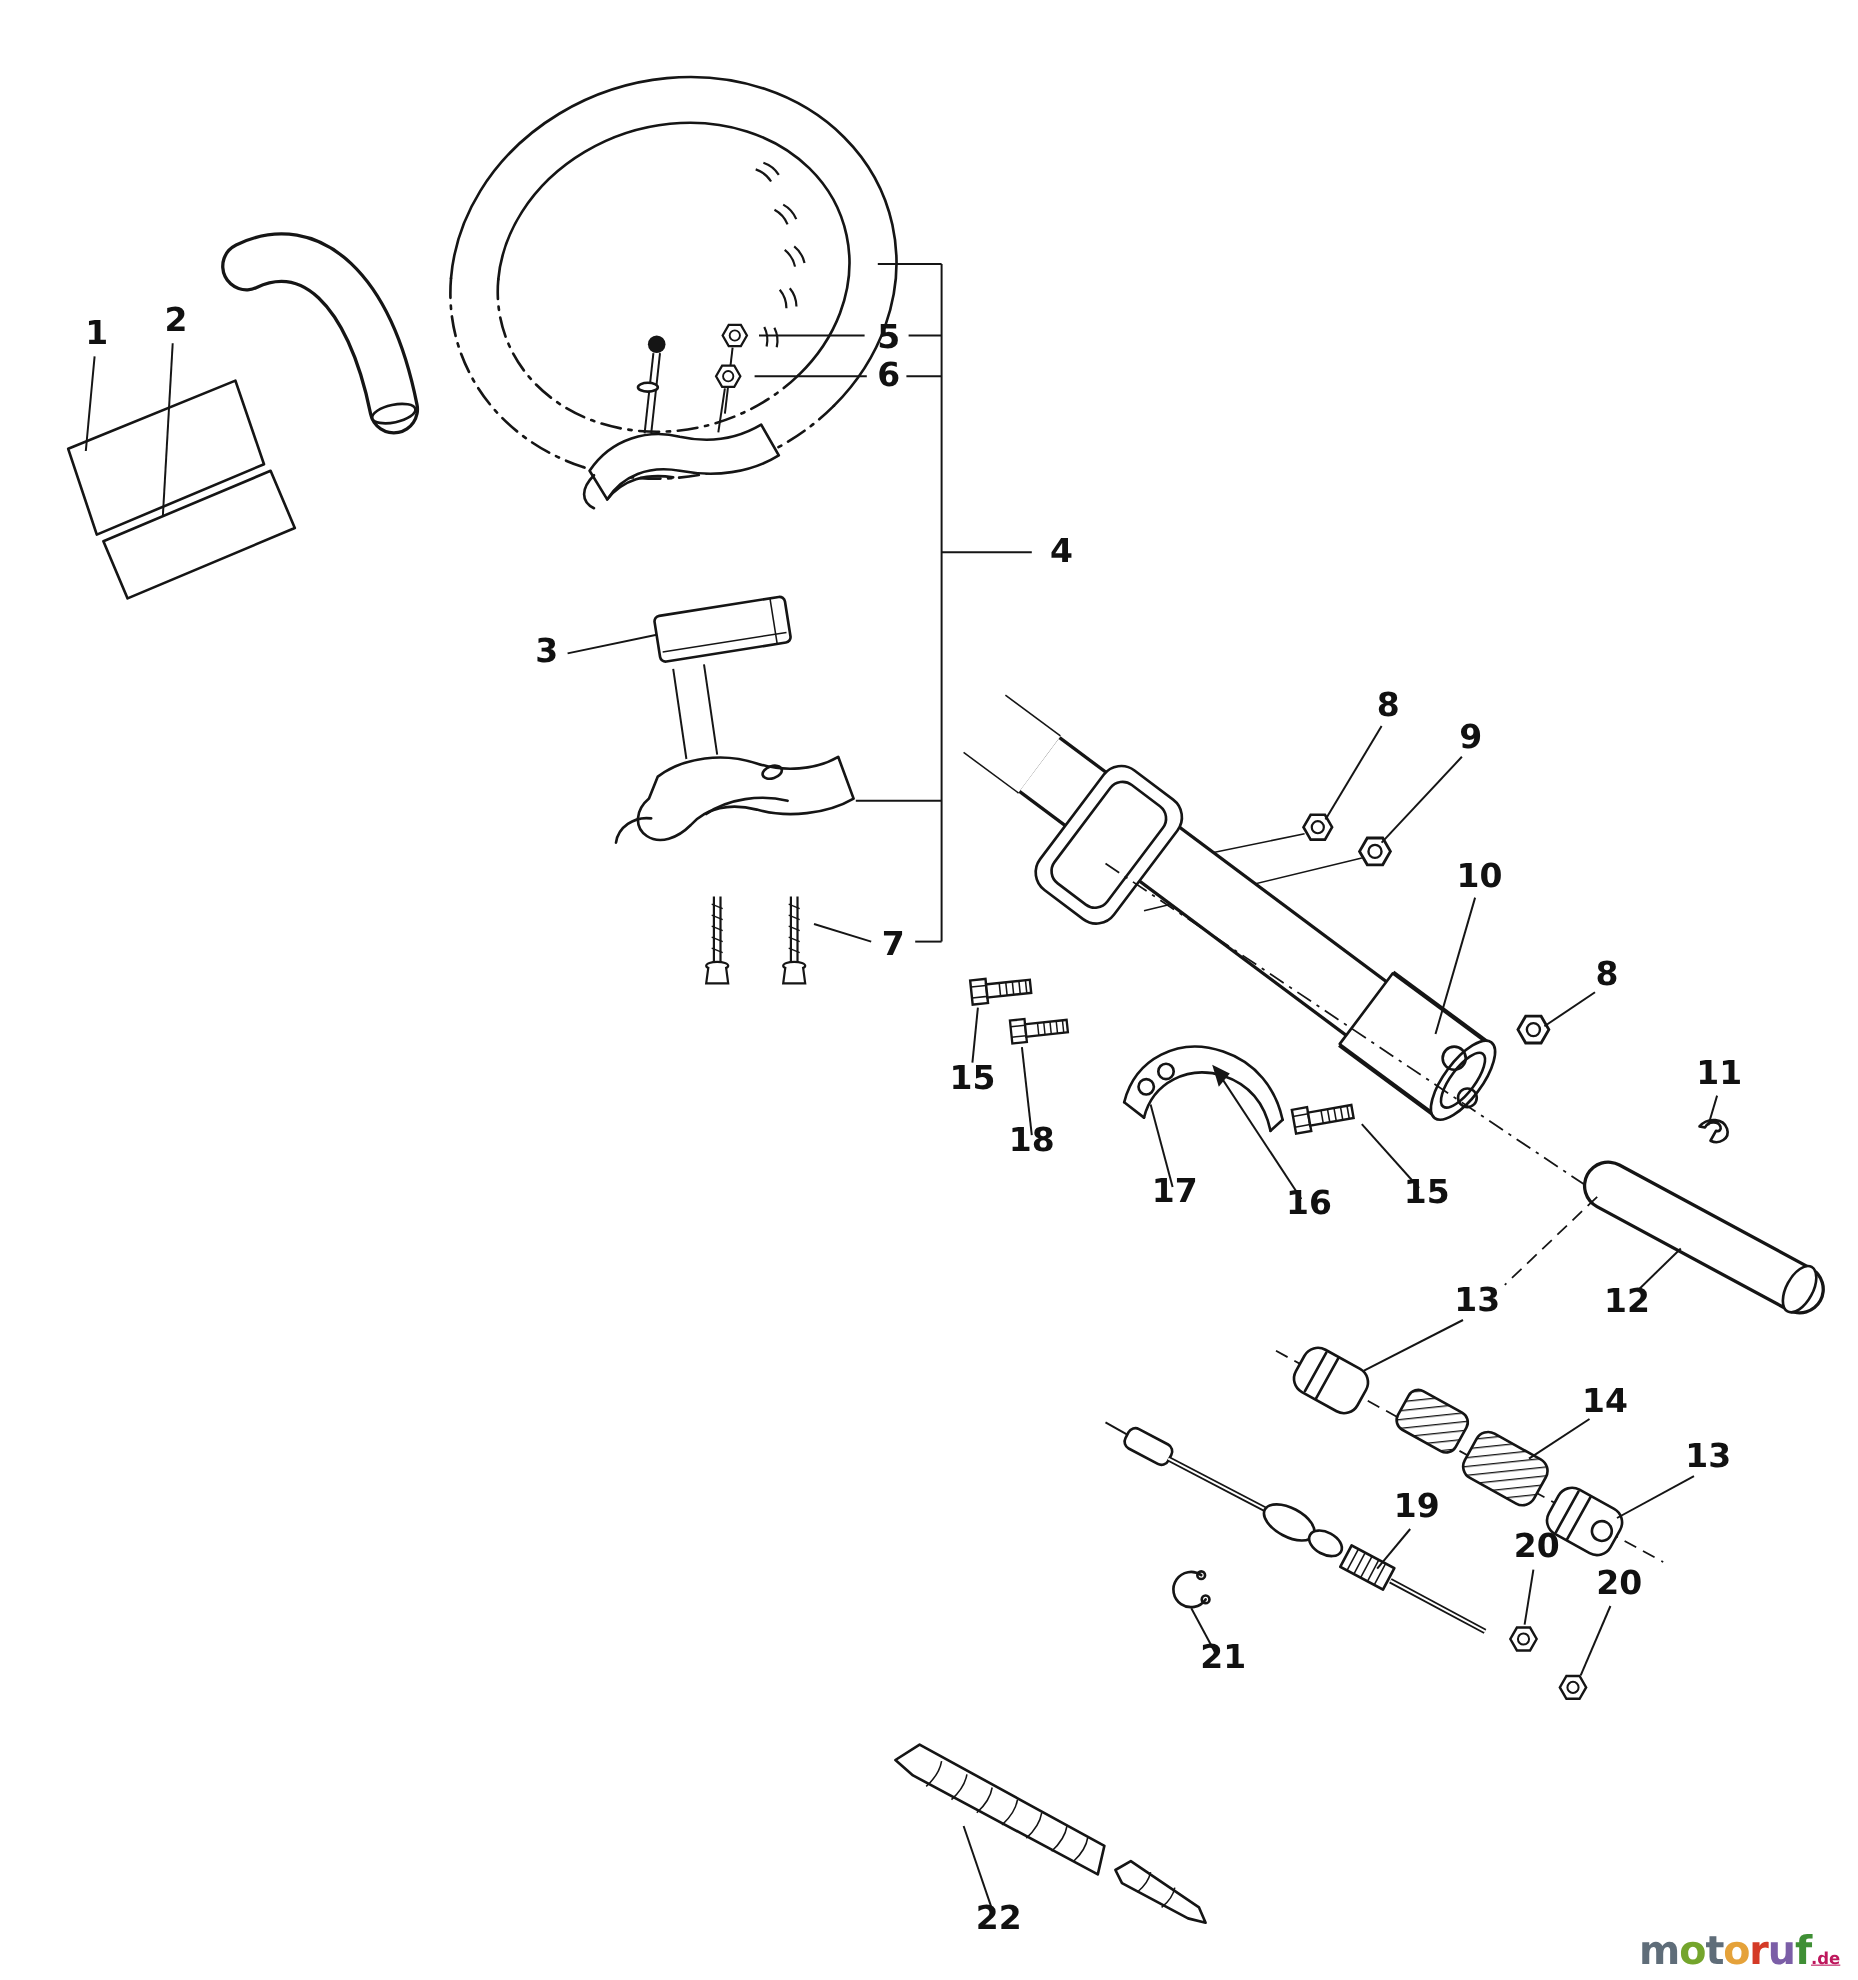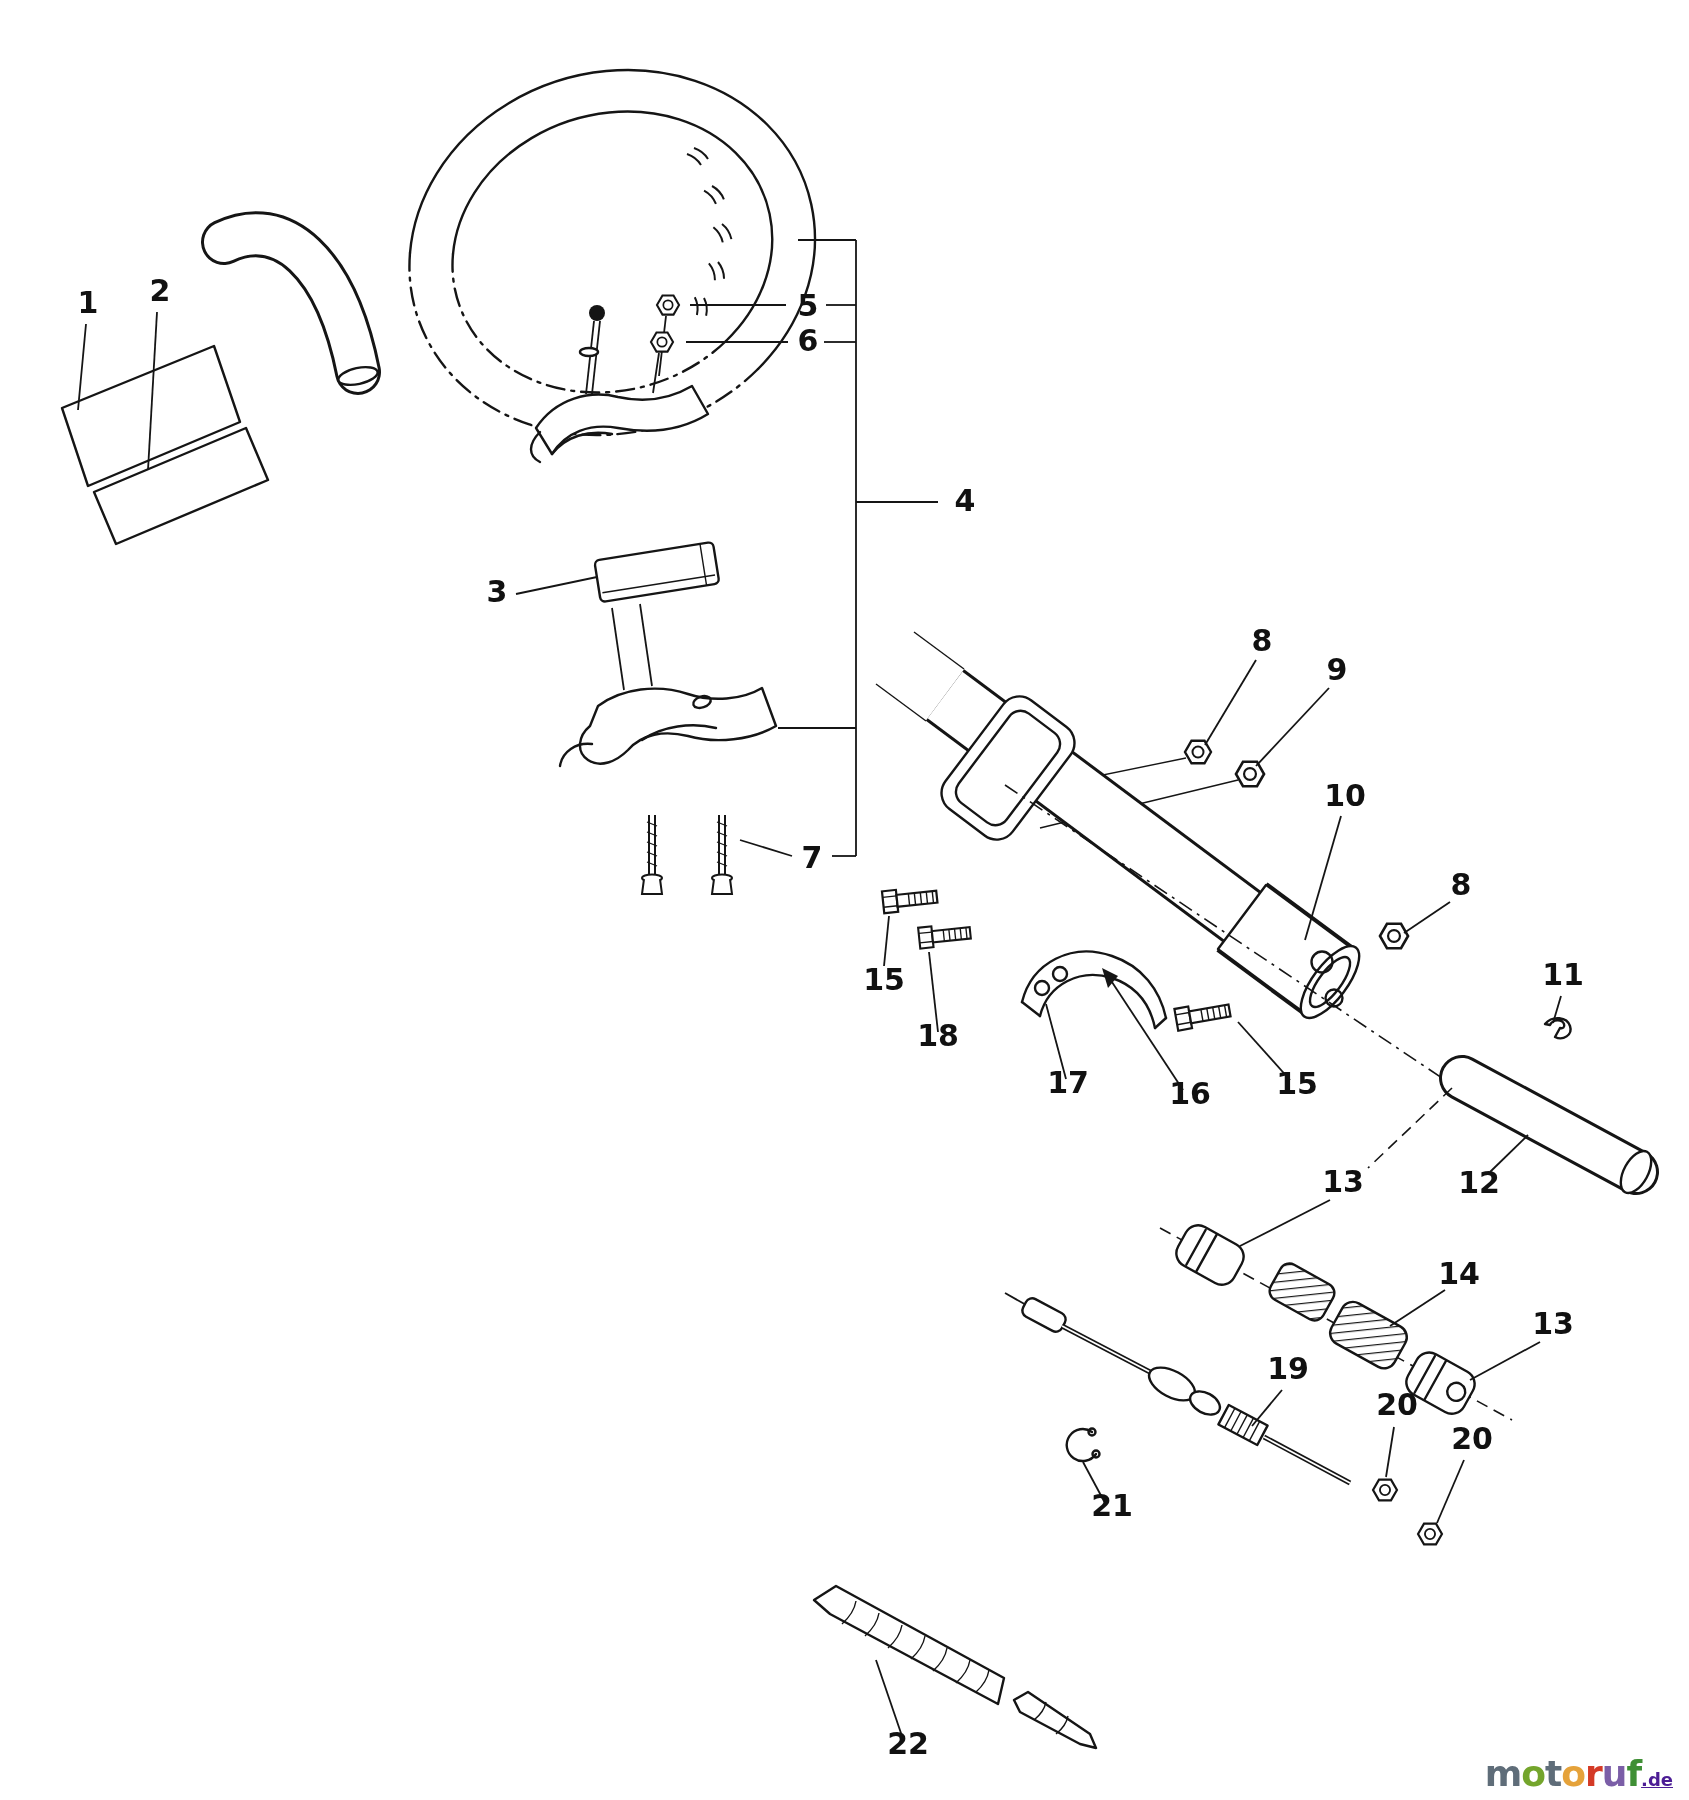".de" .logo-suffix { color: #4c1d95 -> #be185d; font-size: 18px -> 15px }
